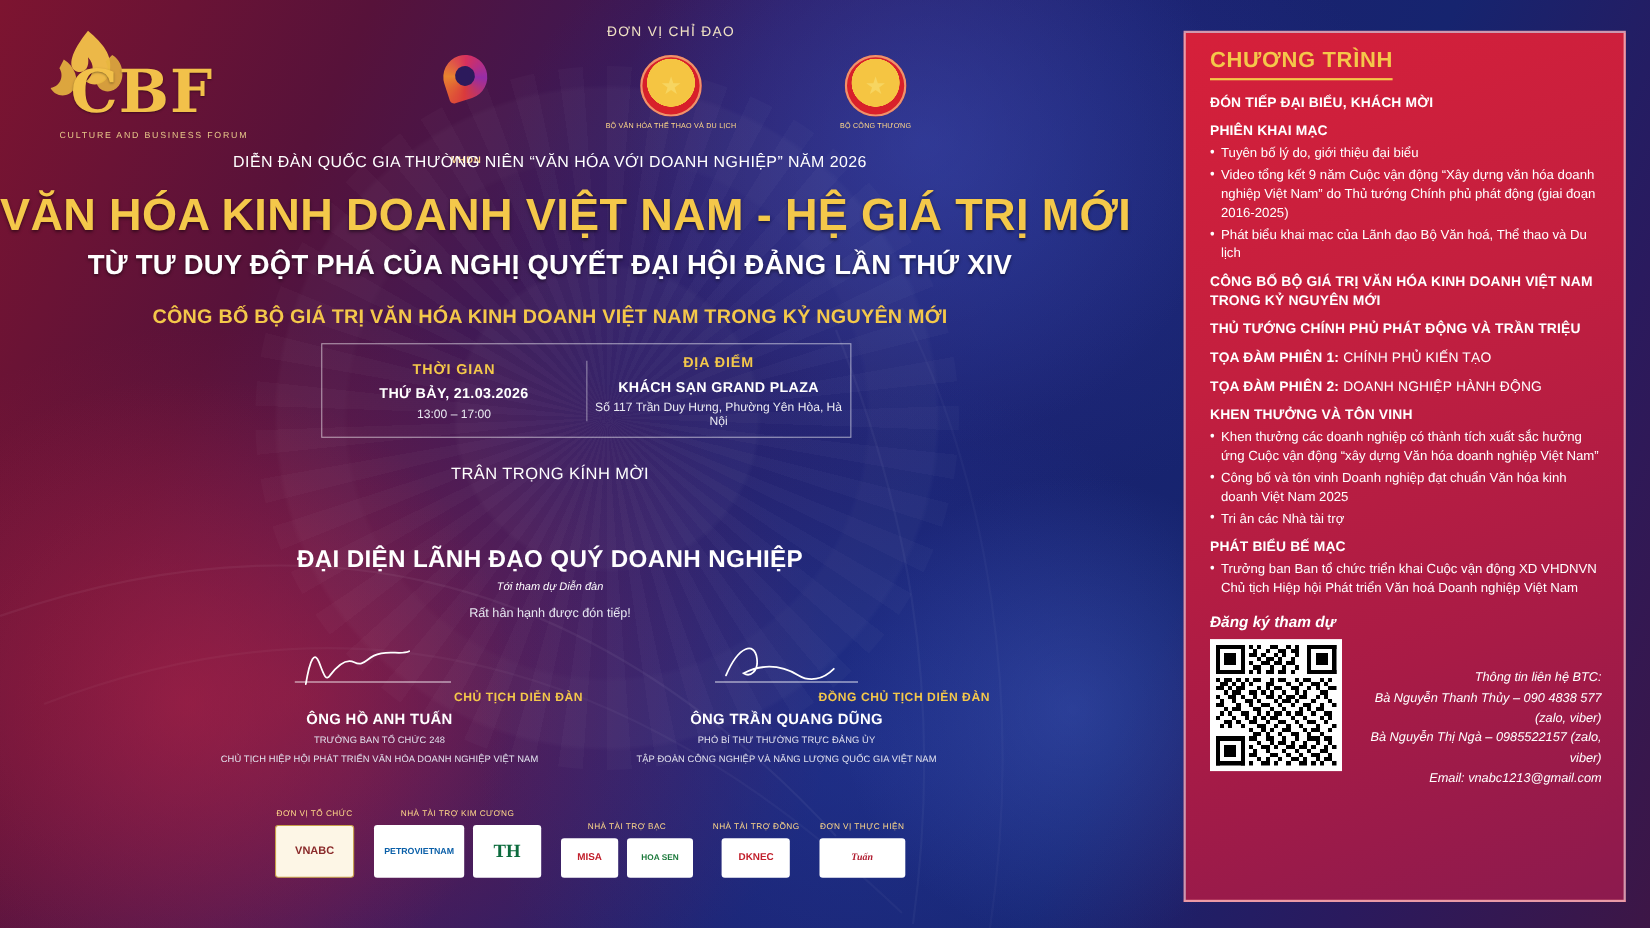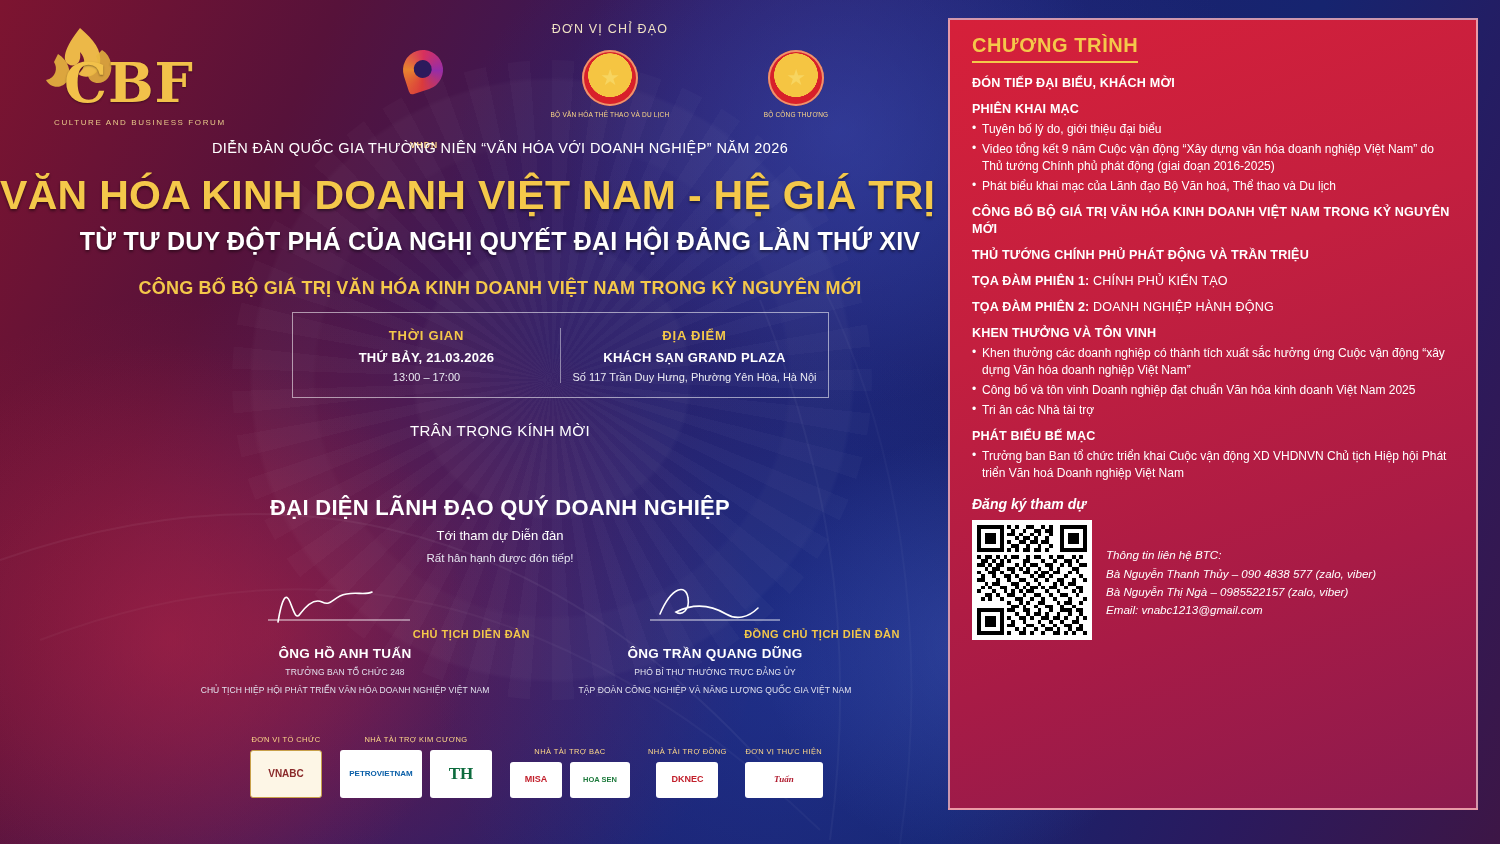"CHƯƠNG TRÌNH" .panel { top: 18px -> 28px; width: 530px -> 402px }
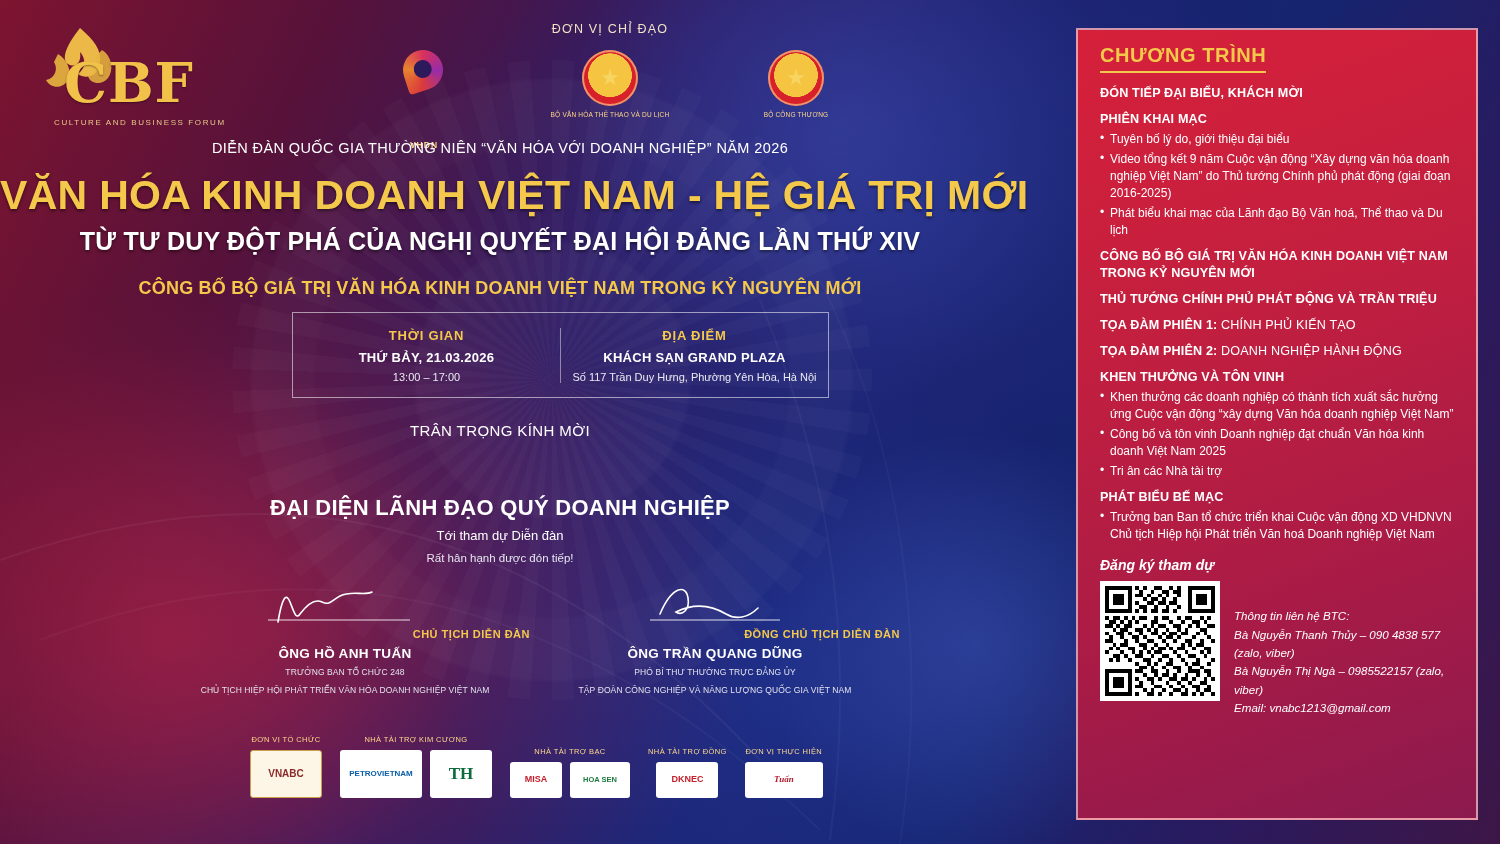"THỜI GIAN" .infobox { width: 537px -> 482px }
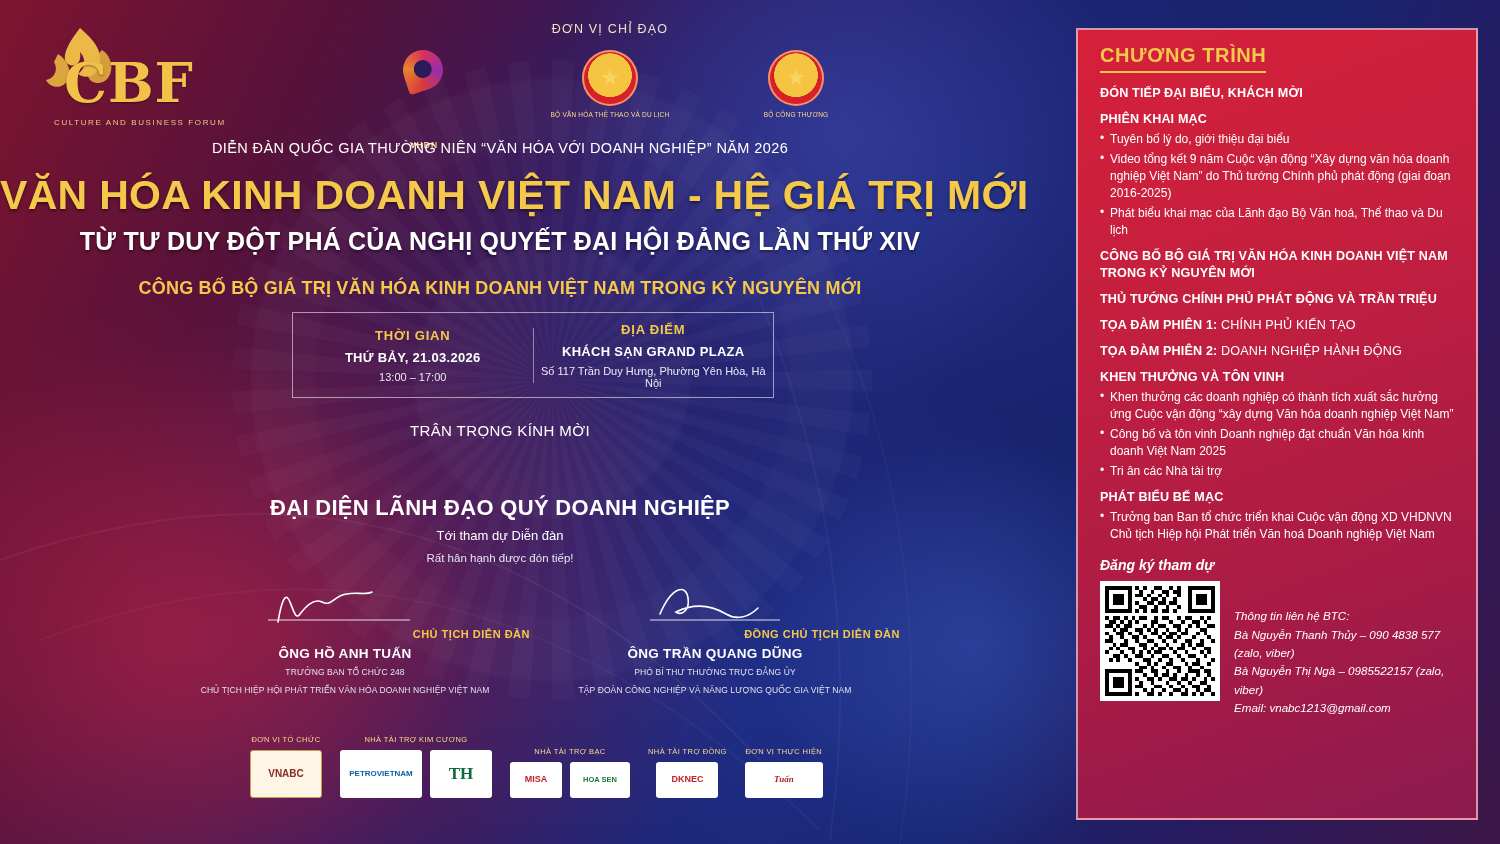"Tới tham dự Diễn đàn" .invite3 { font-size: 13px -> 10px; font-style: none -> italic }
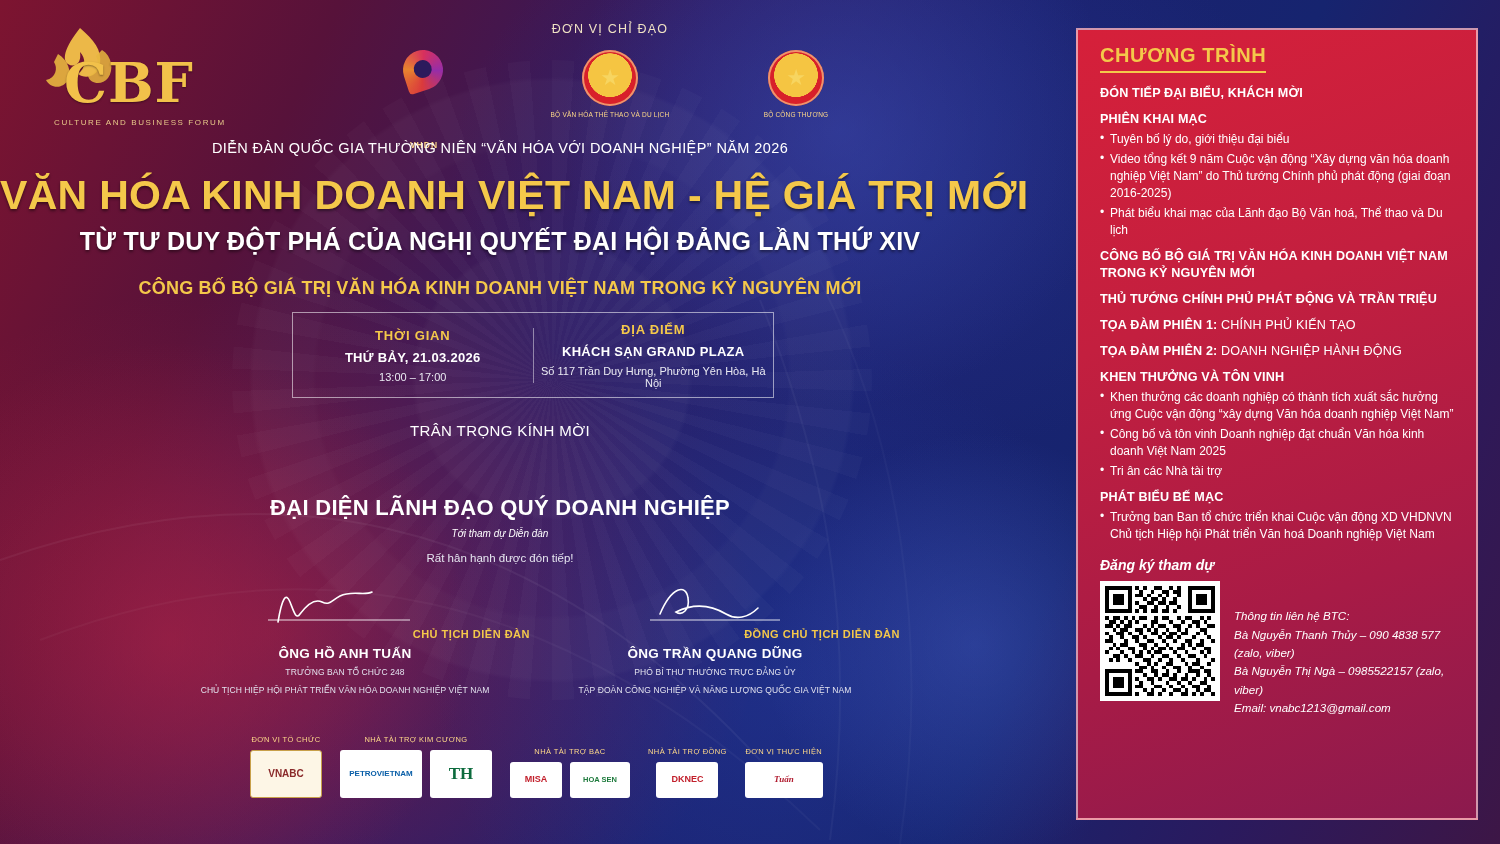"Thông tin liên hệ BTC:" .contact { text-align: none -> right }
